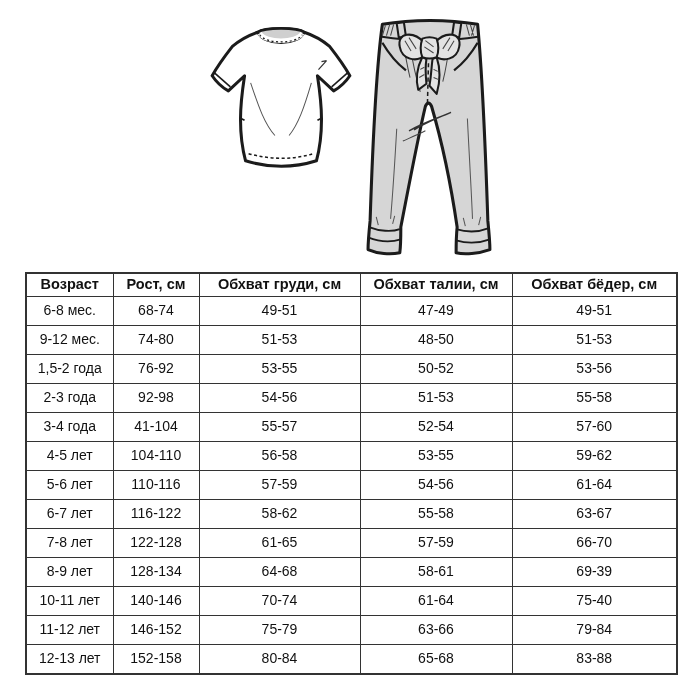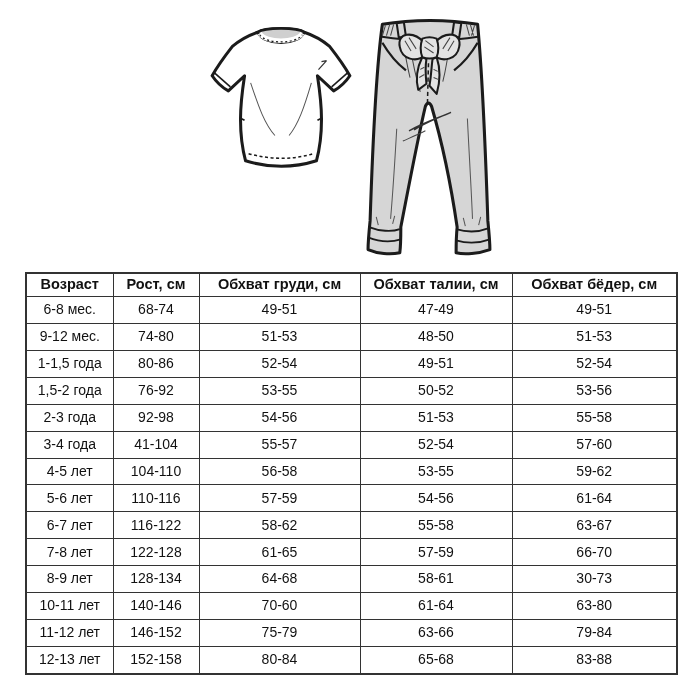"1-1,5 года" tr { html: <tr> <td>1-1,5 года</td> <td>80-86</td> <td>52-54</td> <td>49-51</td> <td>52-54</td> </tr> -> none }
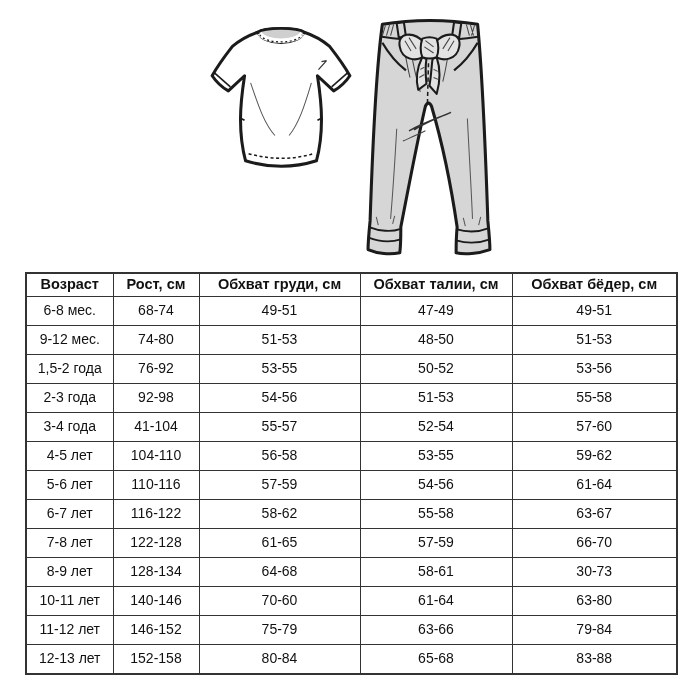"30-73" td { text: 30-73 -> 69-39 }
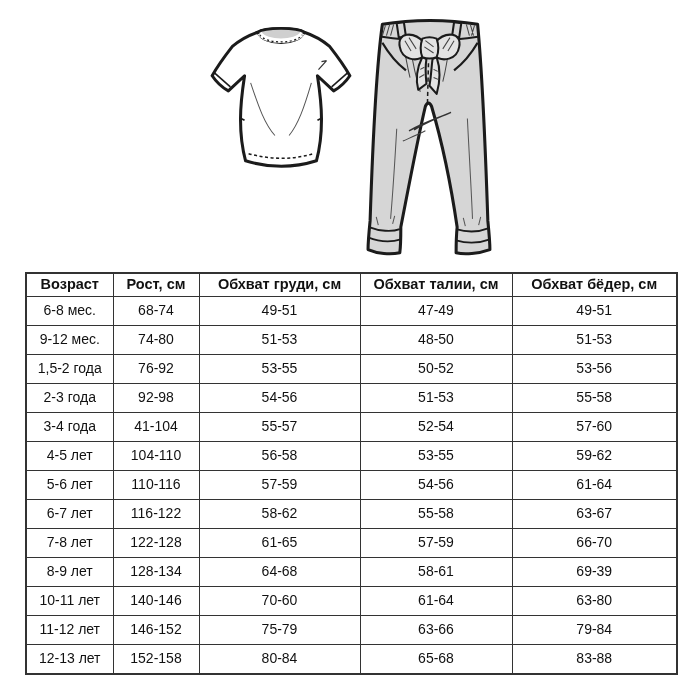"70-60" td { text: 70-60 -> 70-74 }
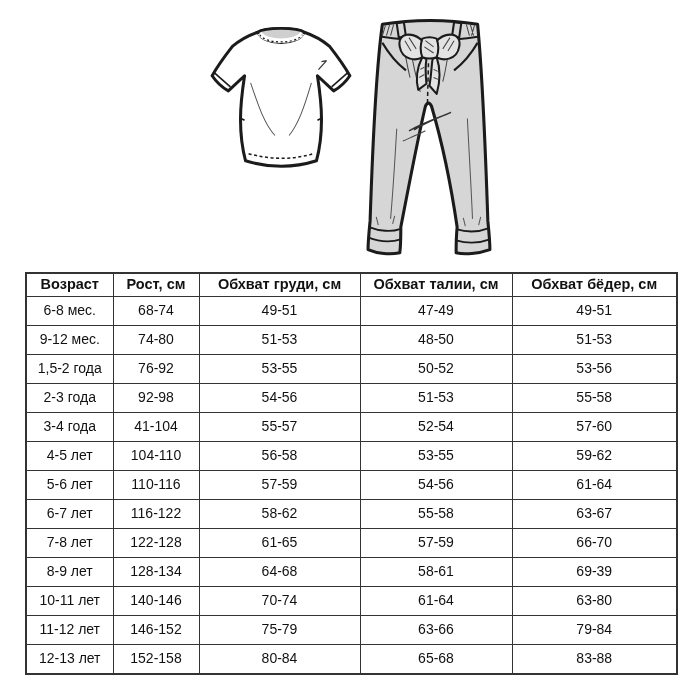"63-80" td { text: 63-80 -> 75-40 }
